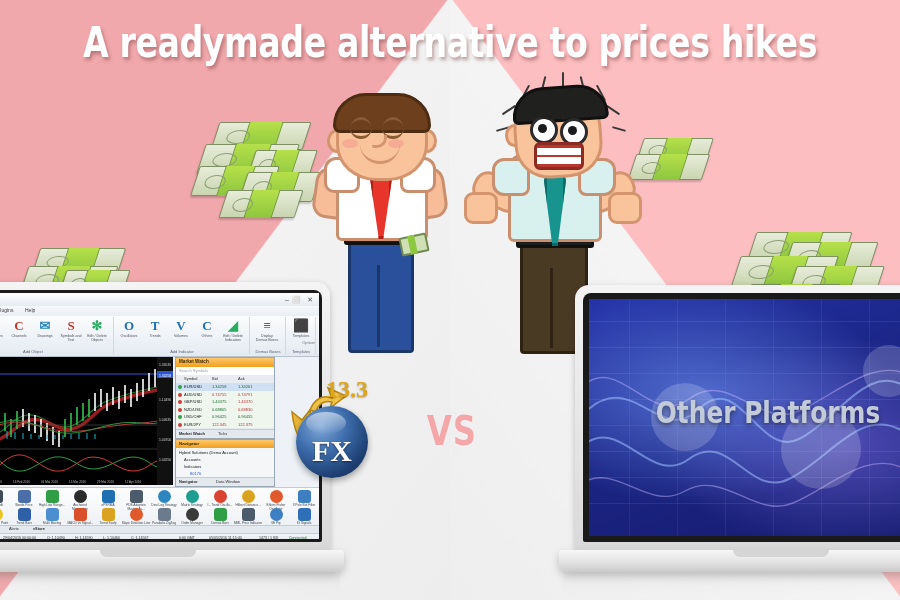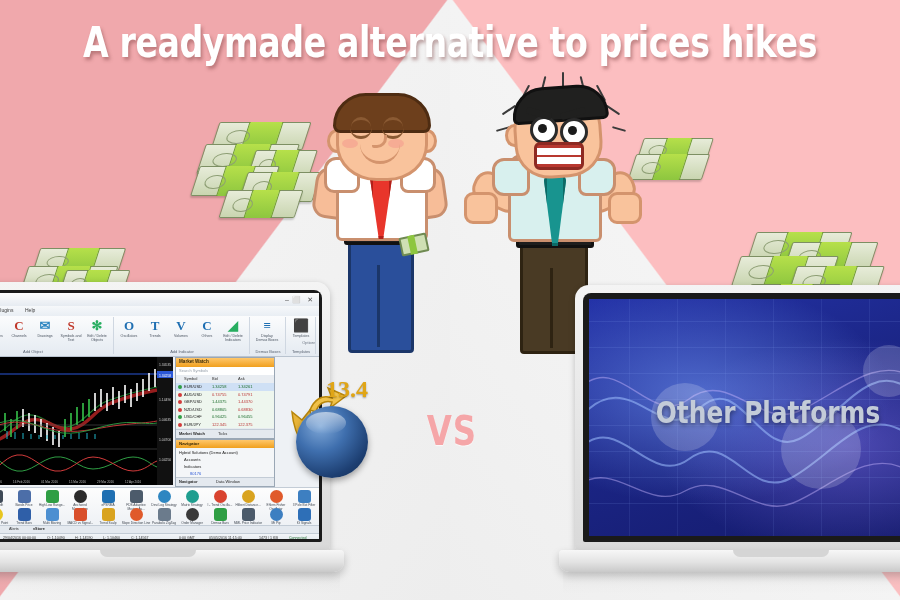"13.4" div.ver { text: 13.4 -> 13.3 }
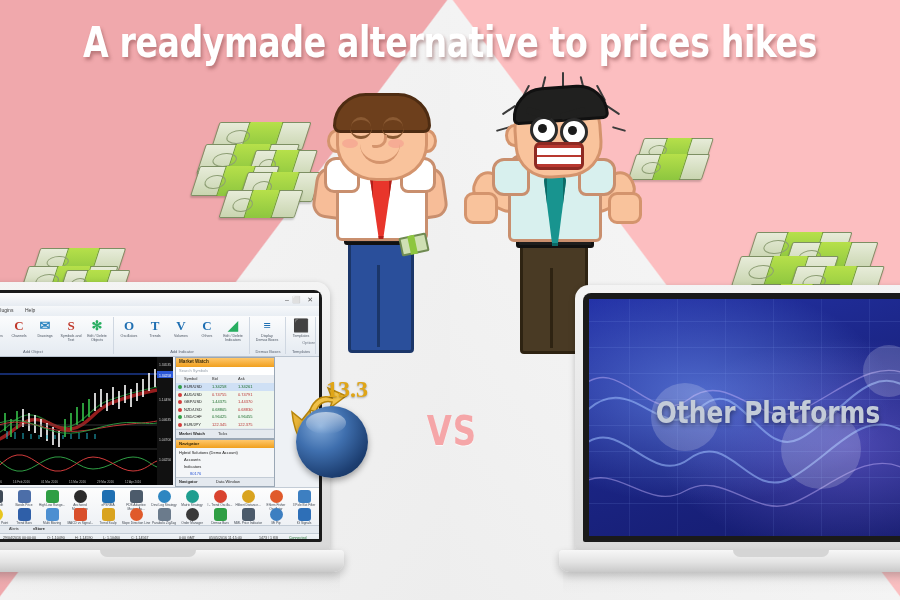"FX" div.fx { html: none -> <div>FX</div> }
